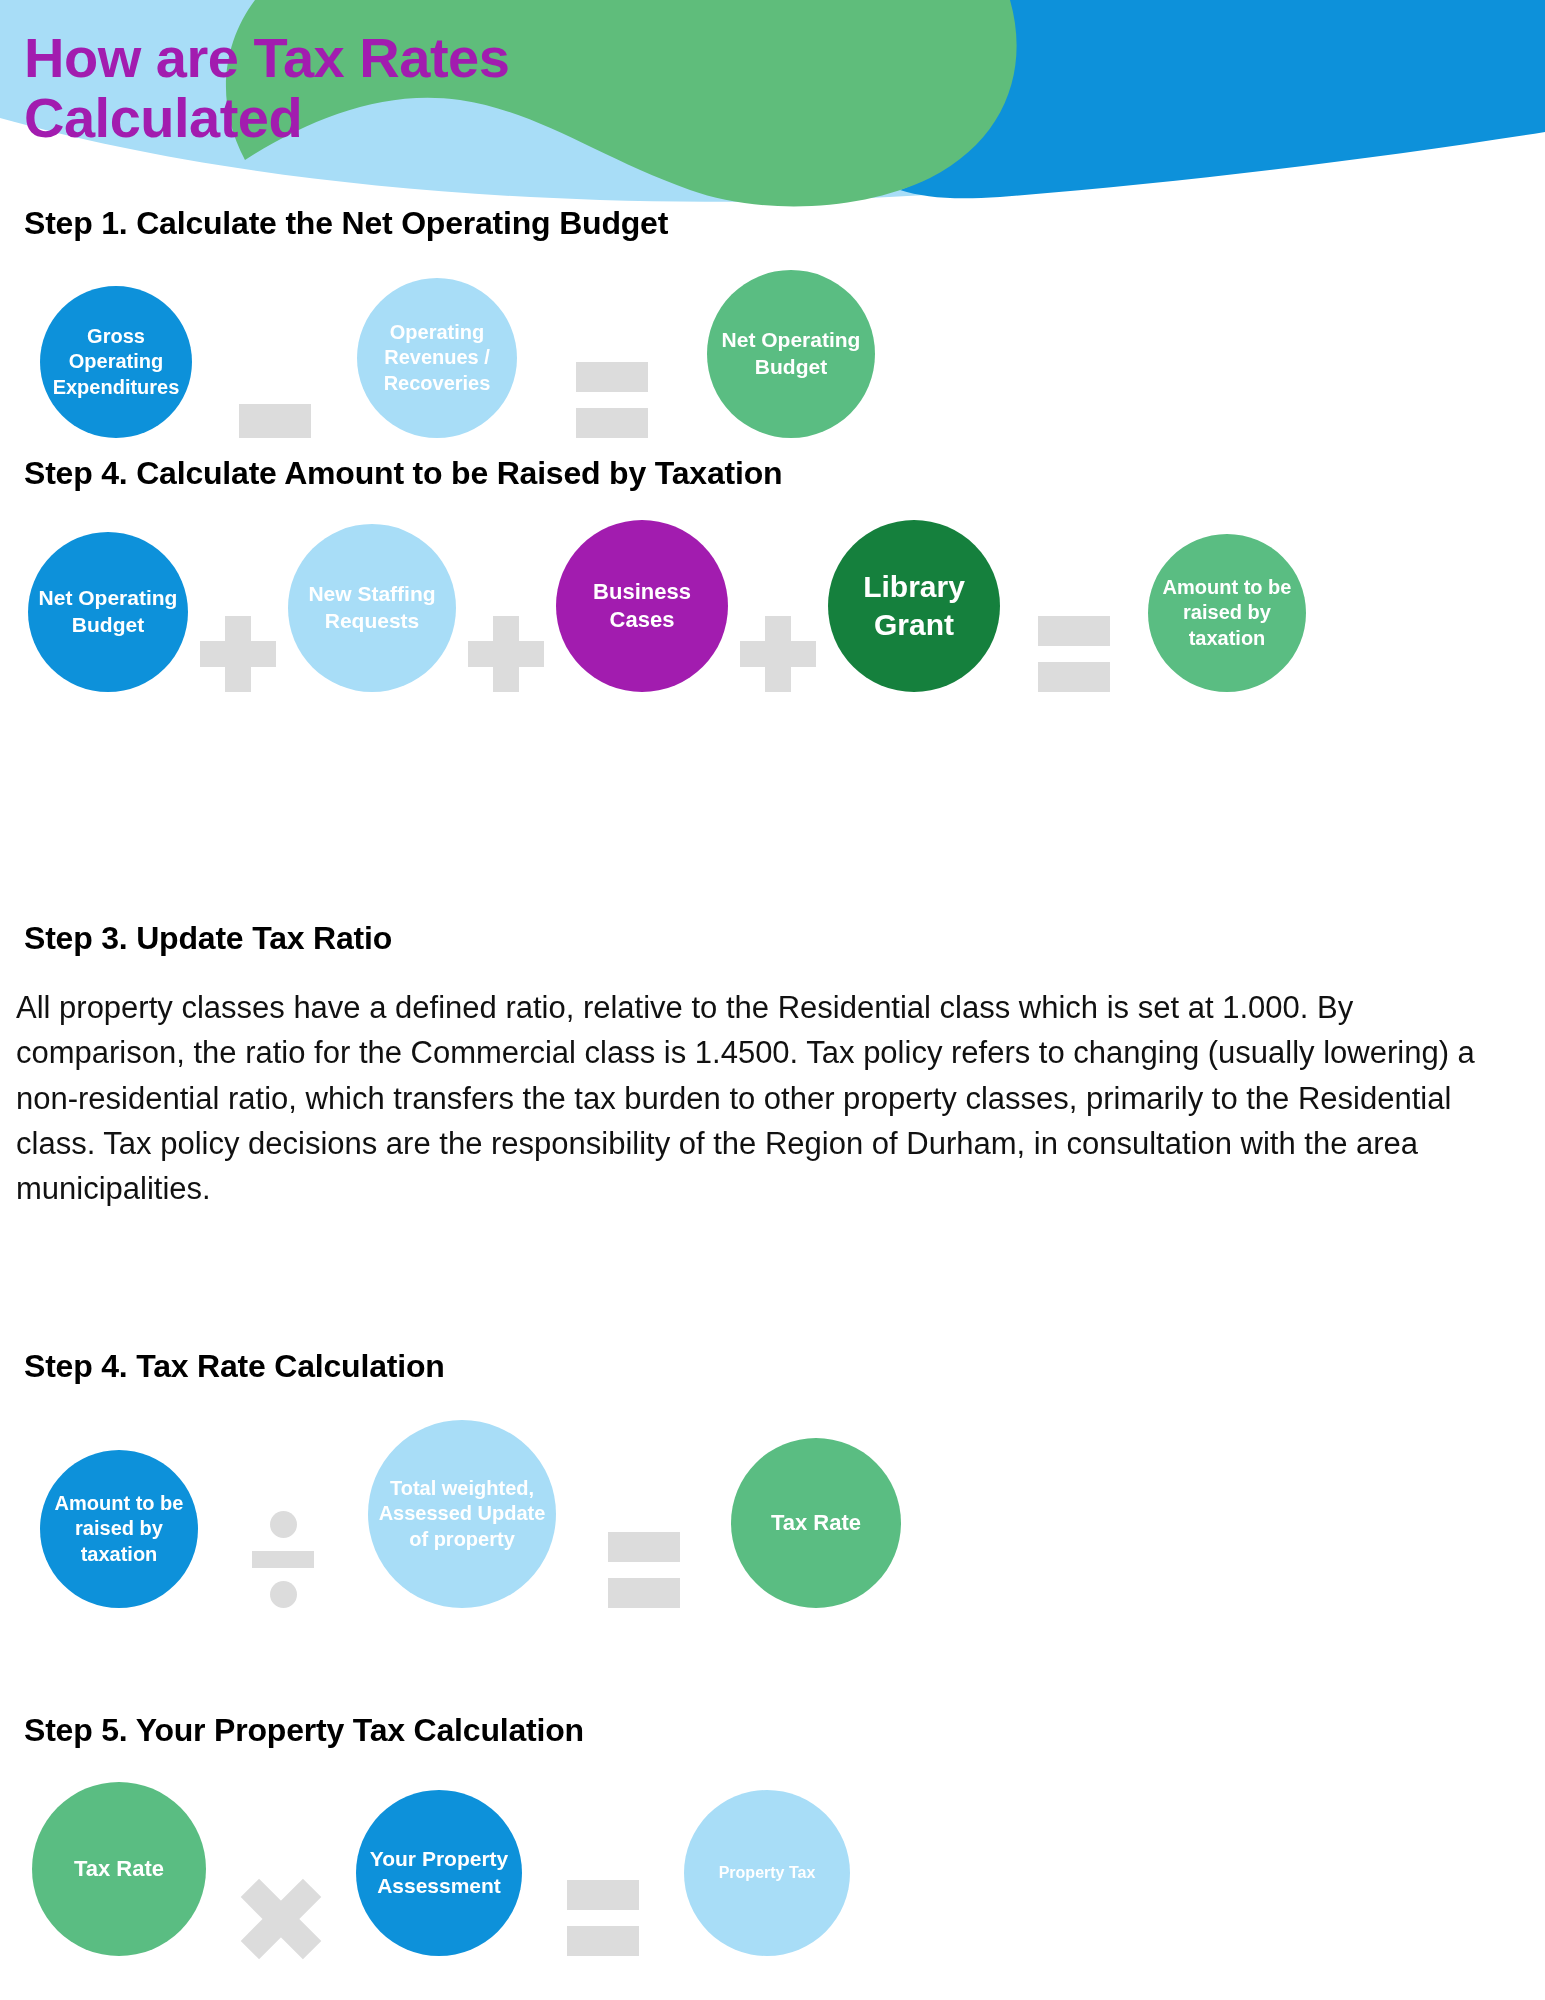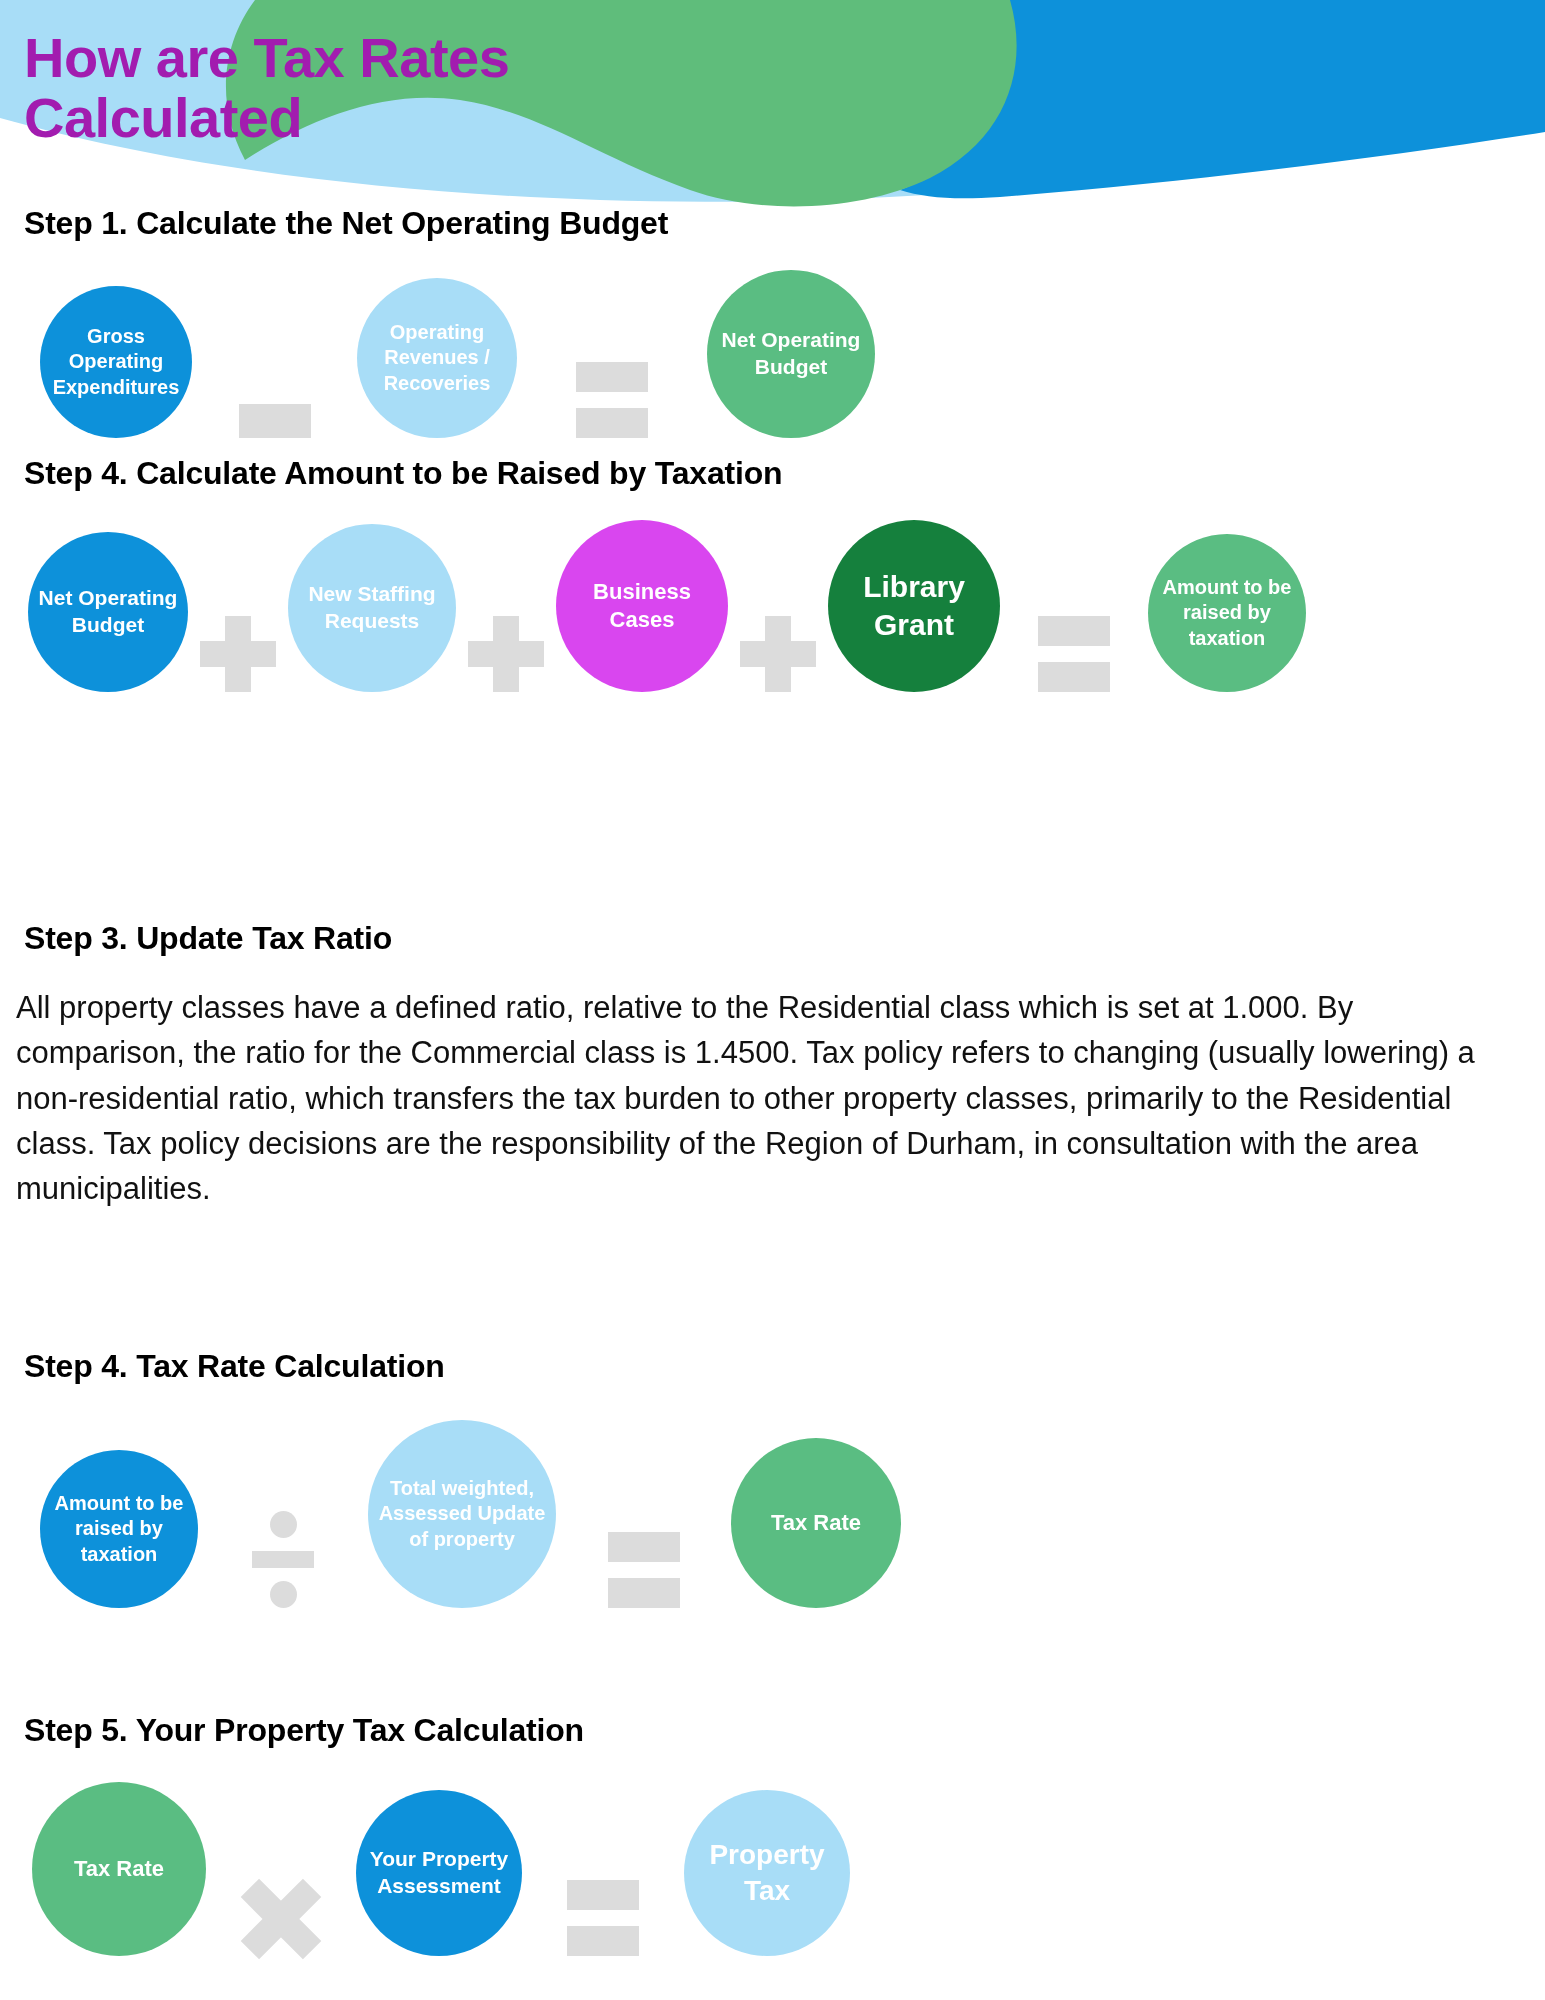"Business Cases" div.node { background: #d946ef -> #a21caf }
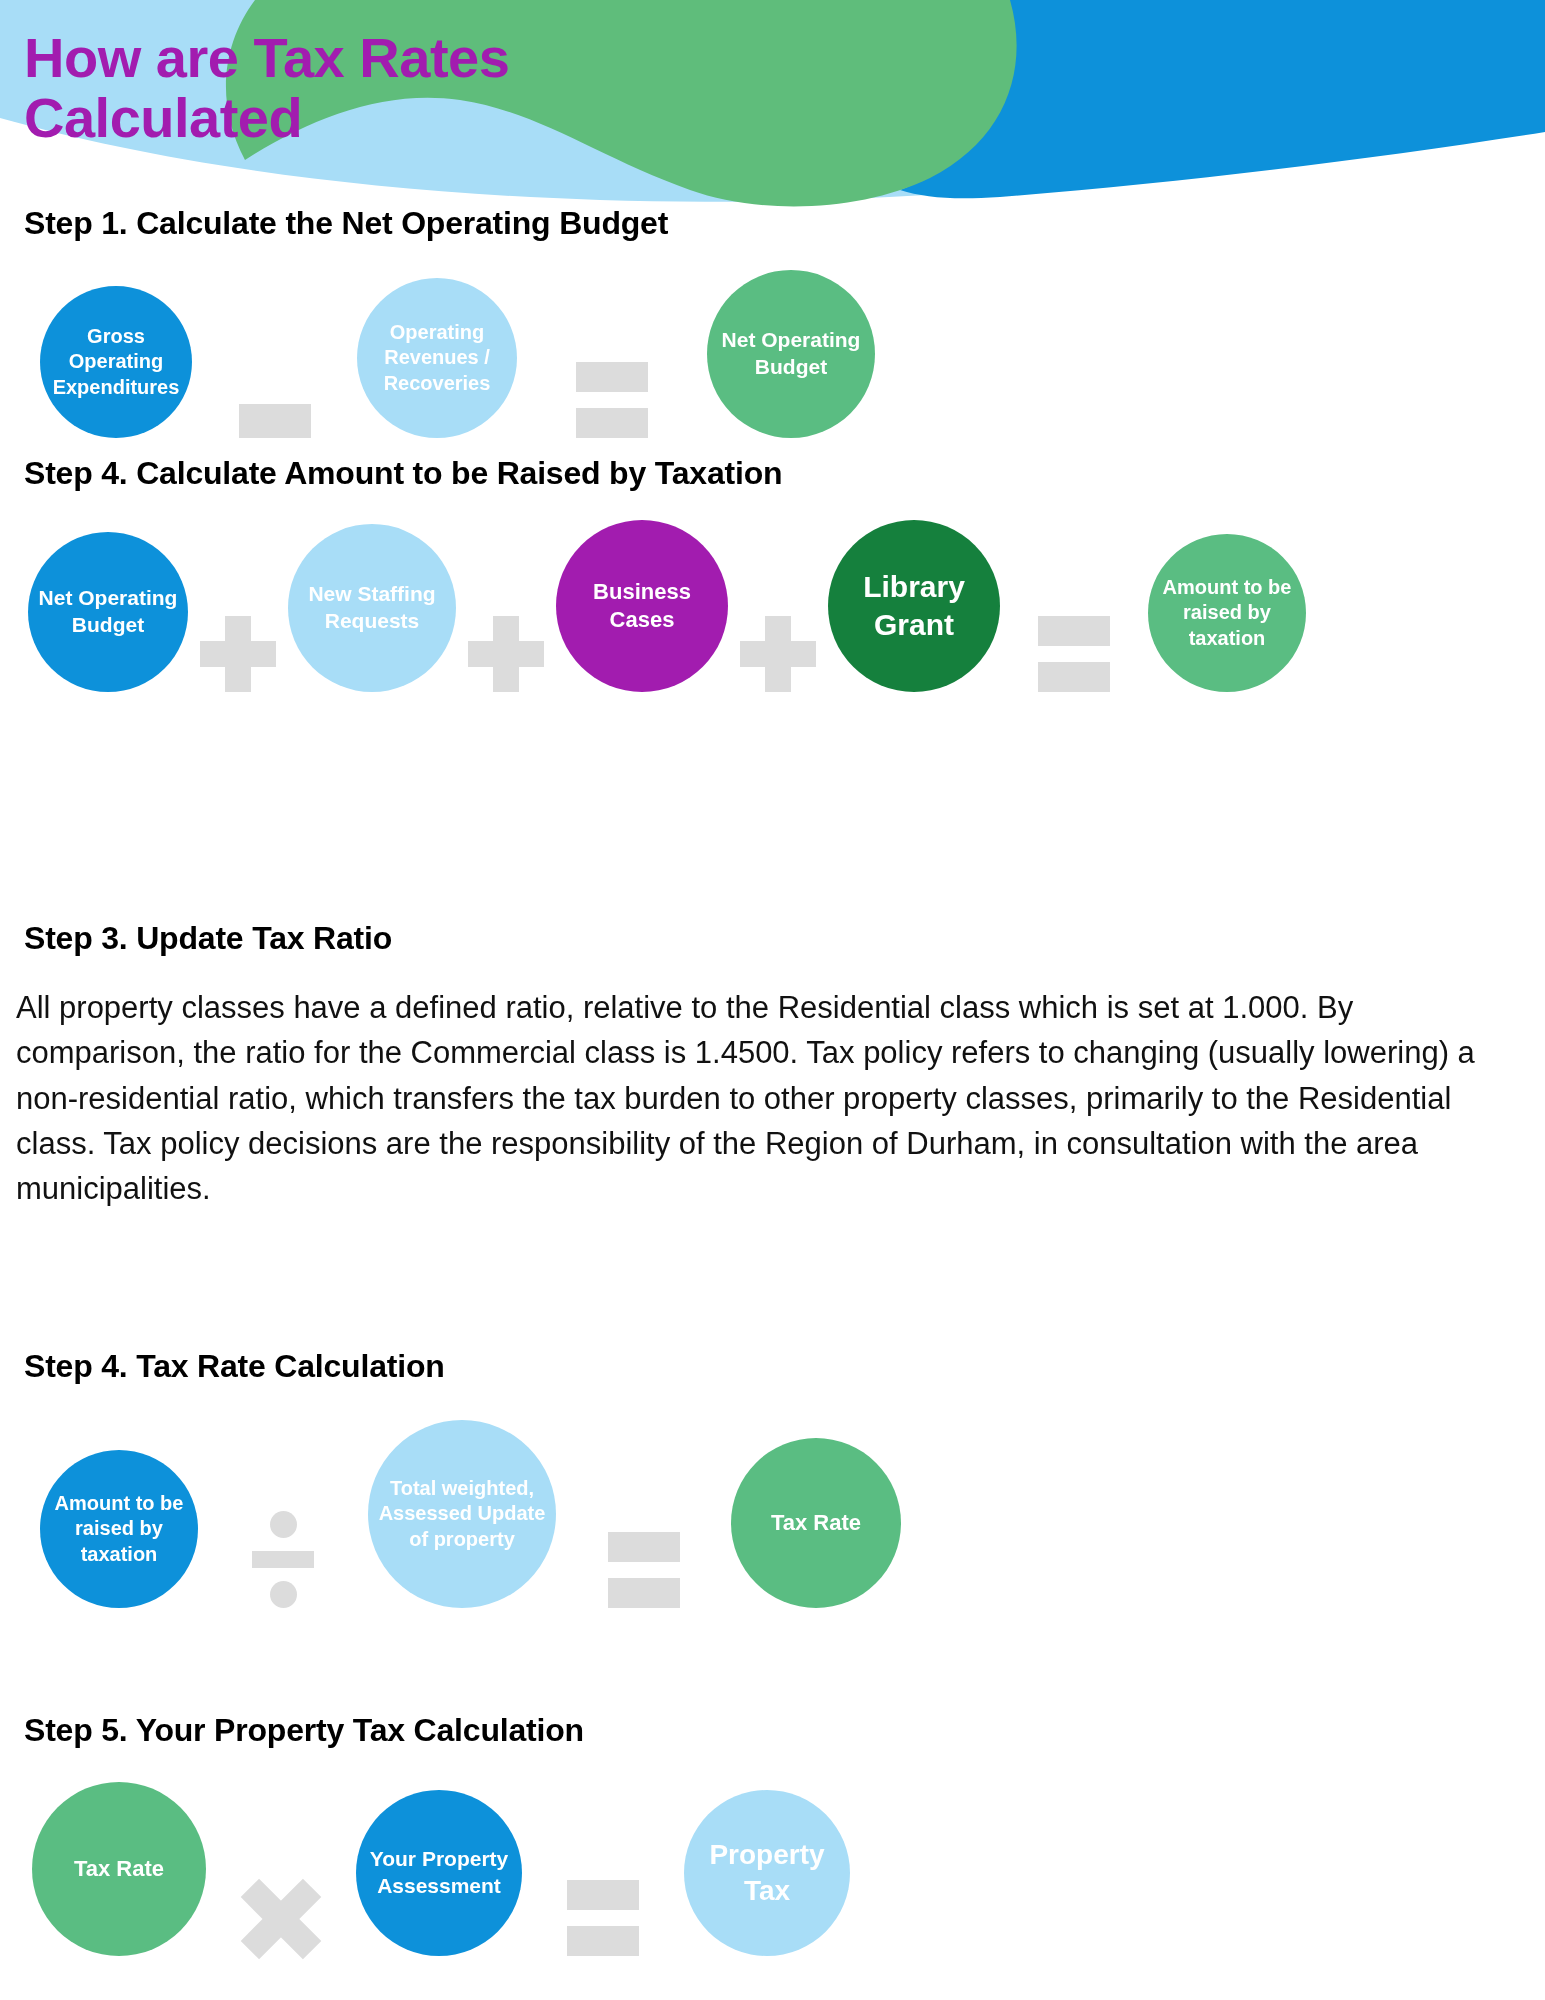"Property Tax" div.node { font-size: 28px -> 16px }
